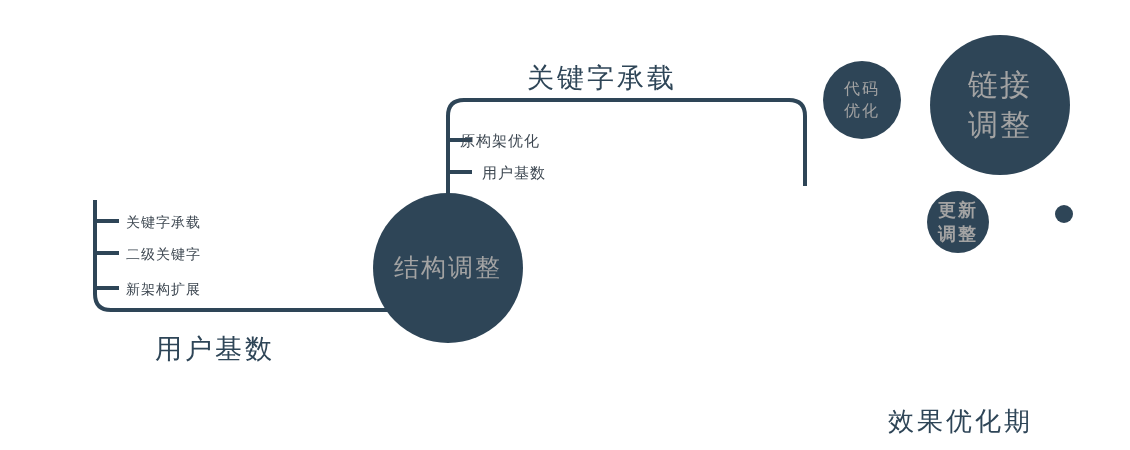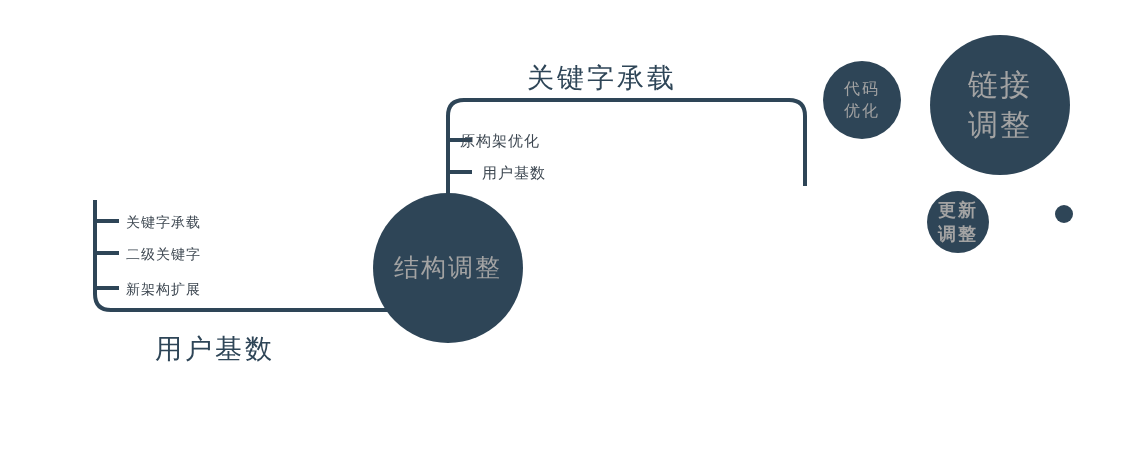"效果优化期" div.edge-label { html: none -> <div>效果优化期</div> }
